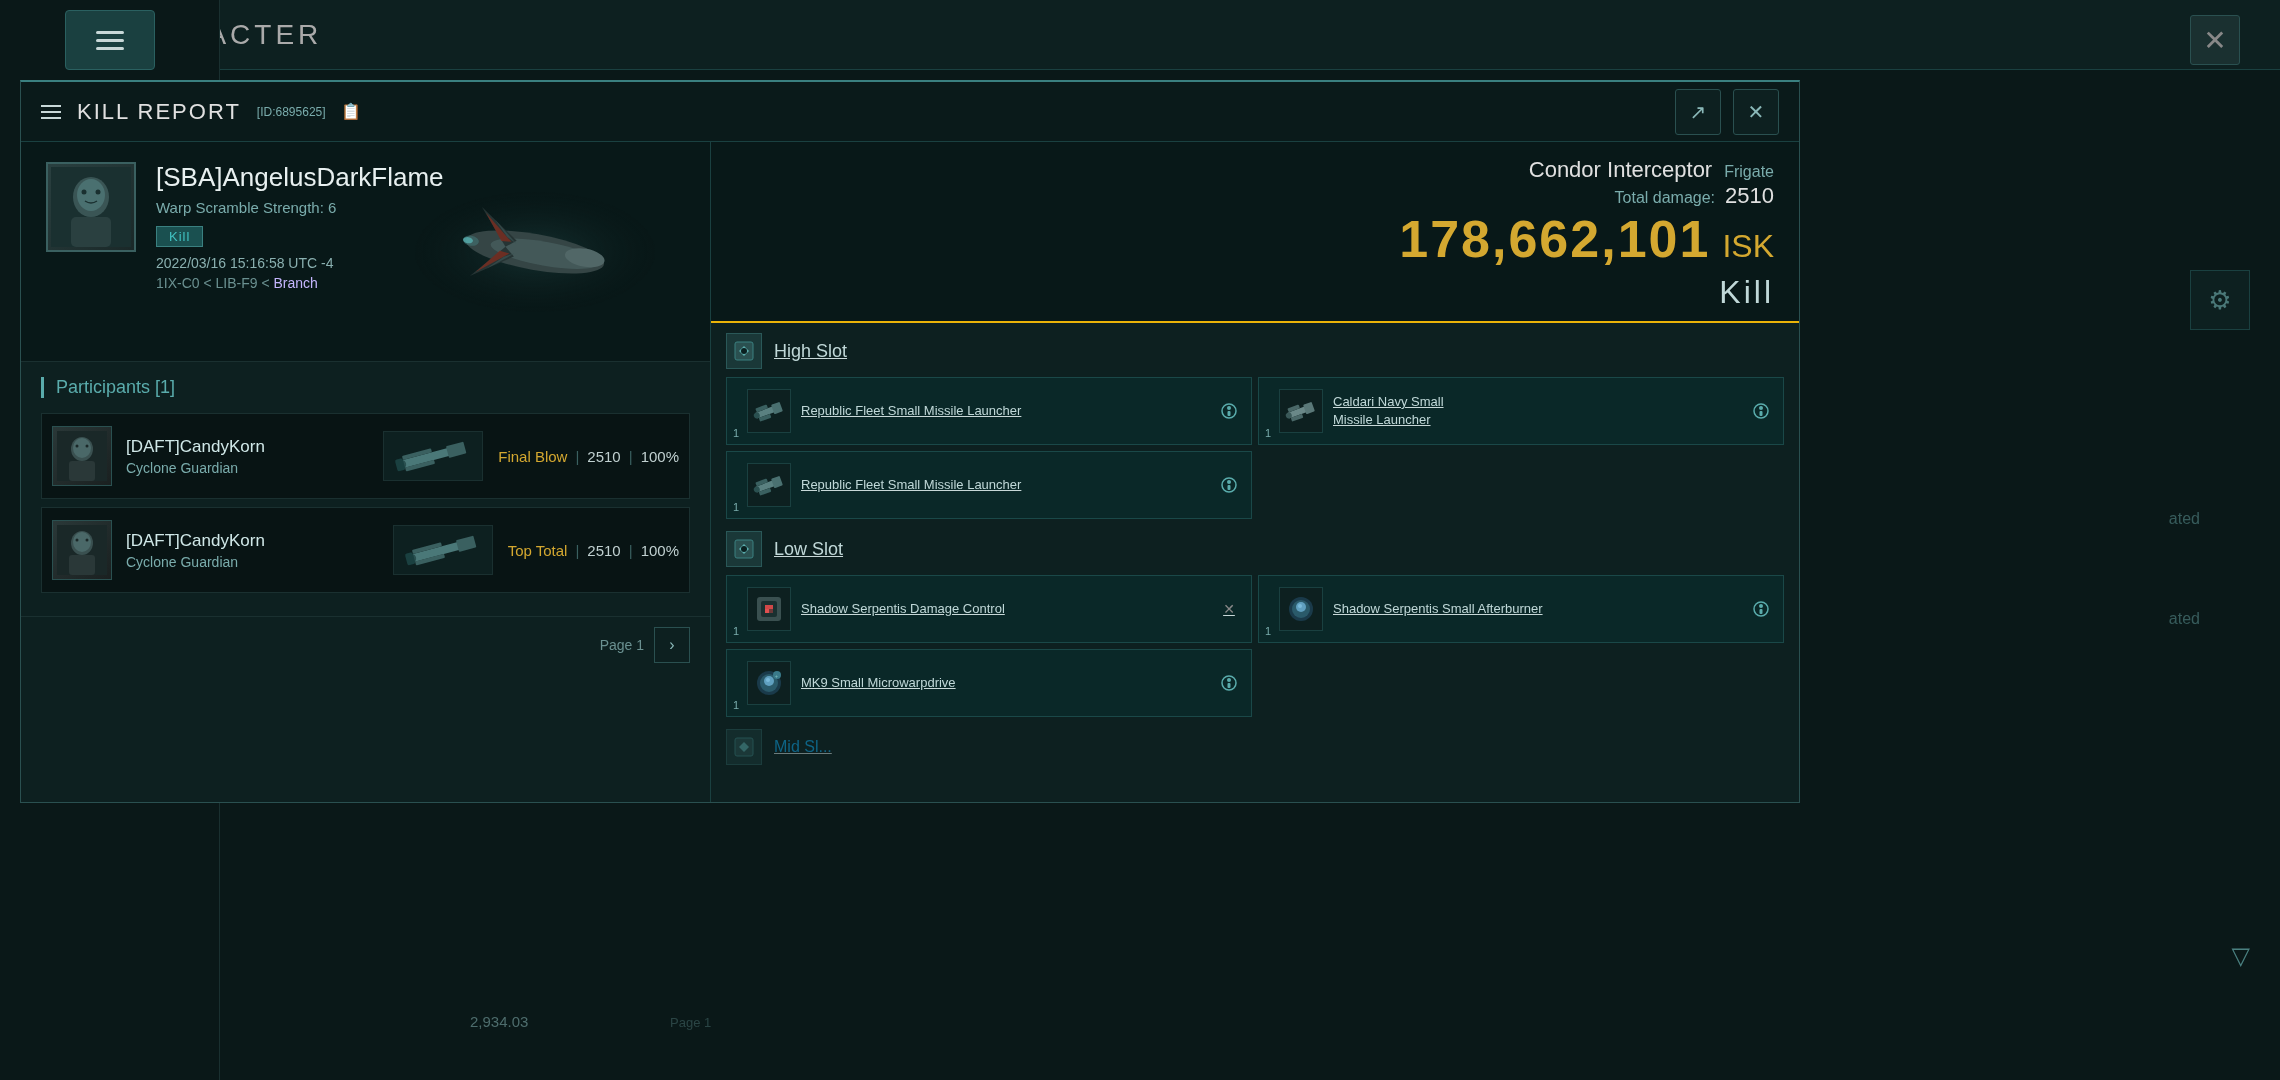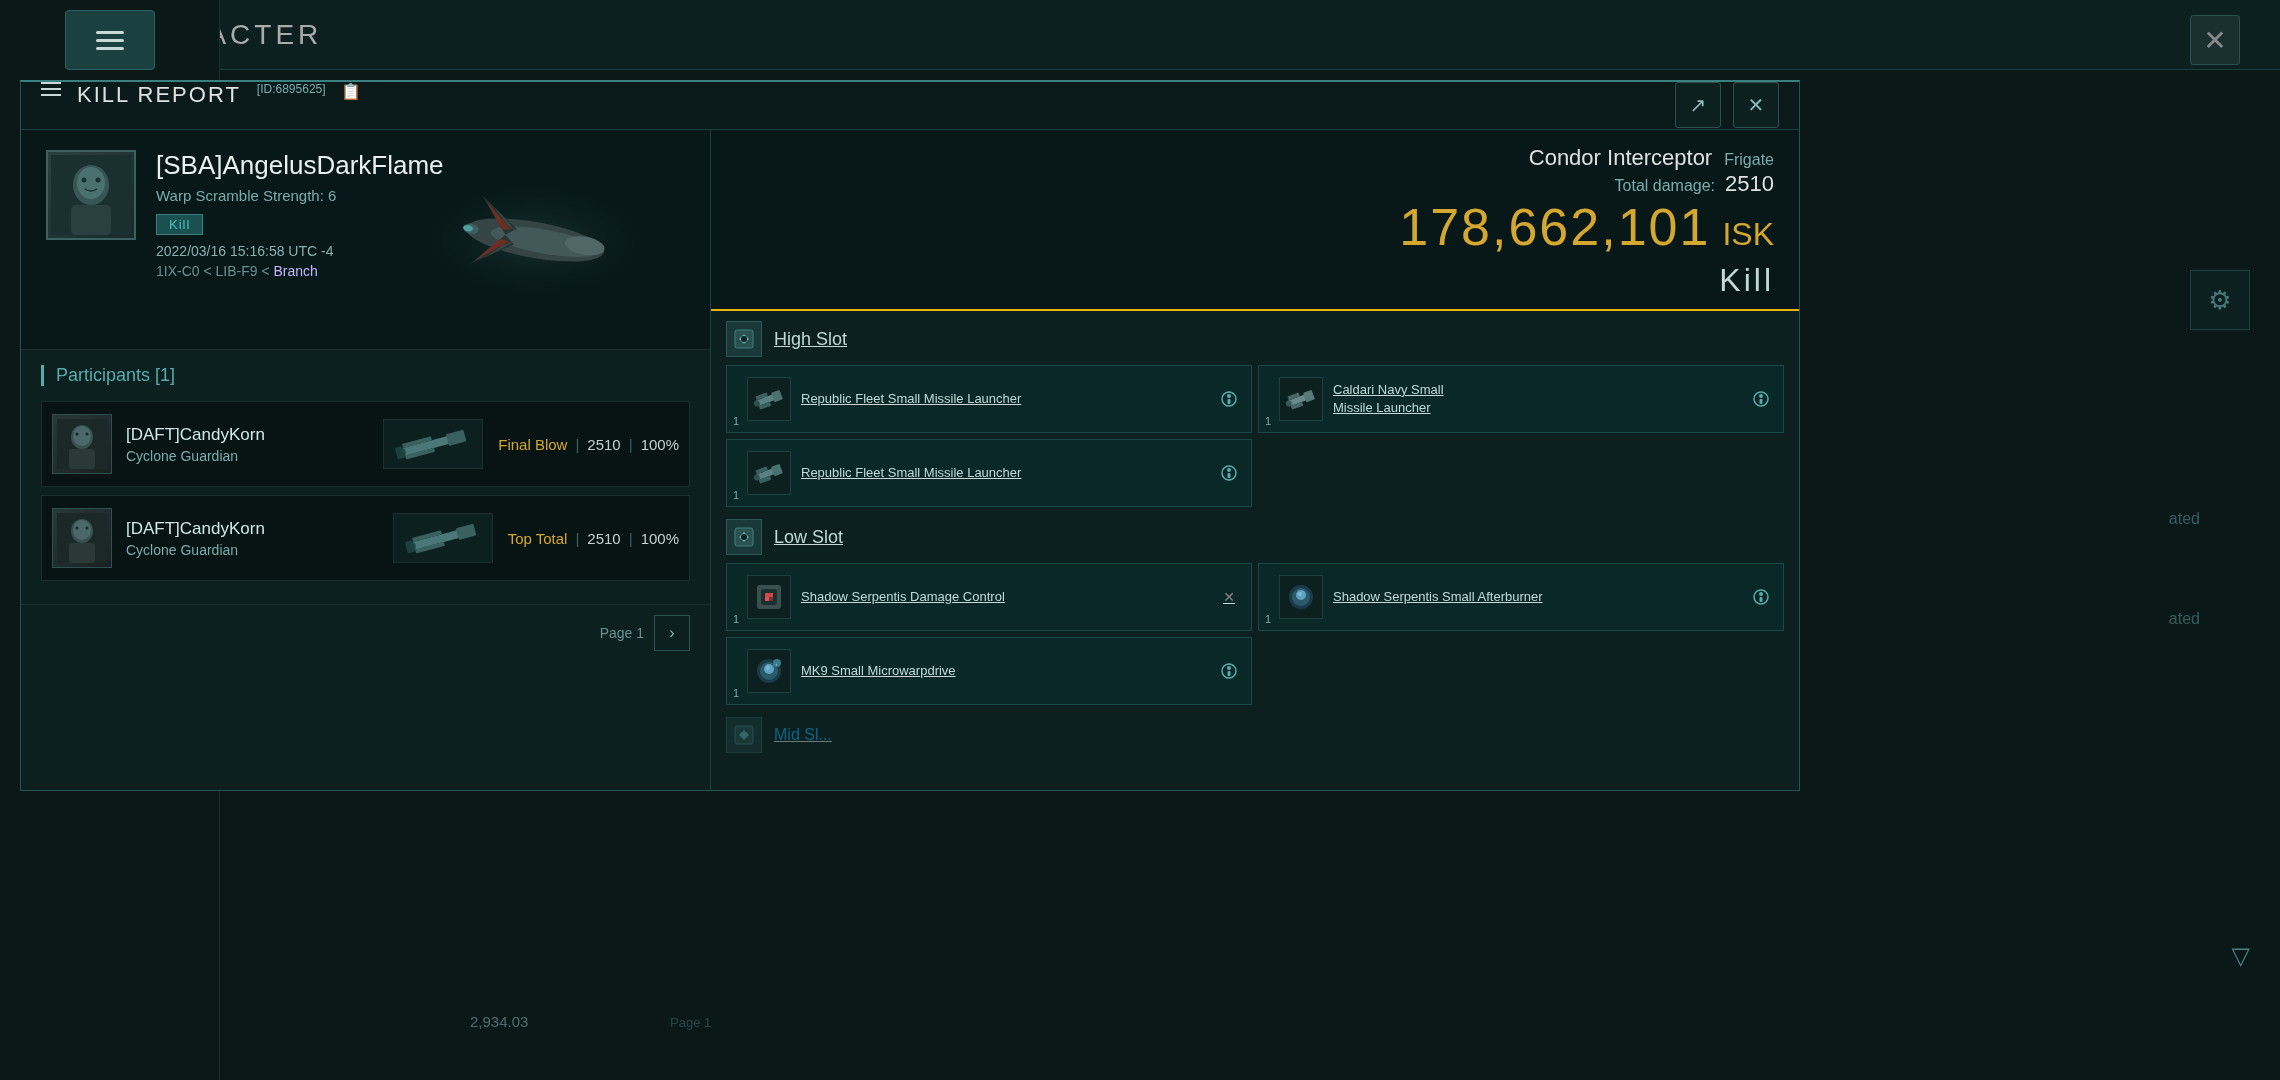"KILL REPORT" .panel-header { align-items: none -> center; height: 48px -> 60px }
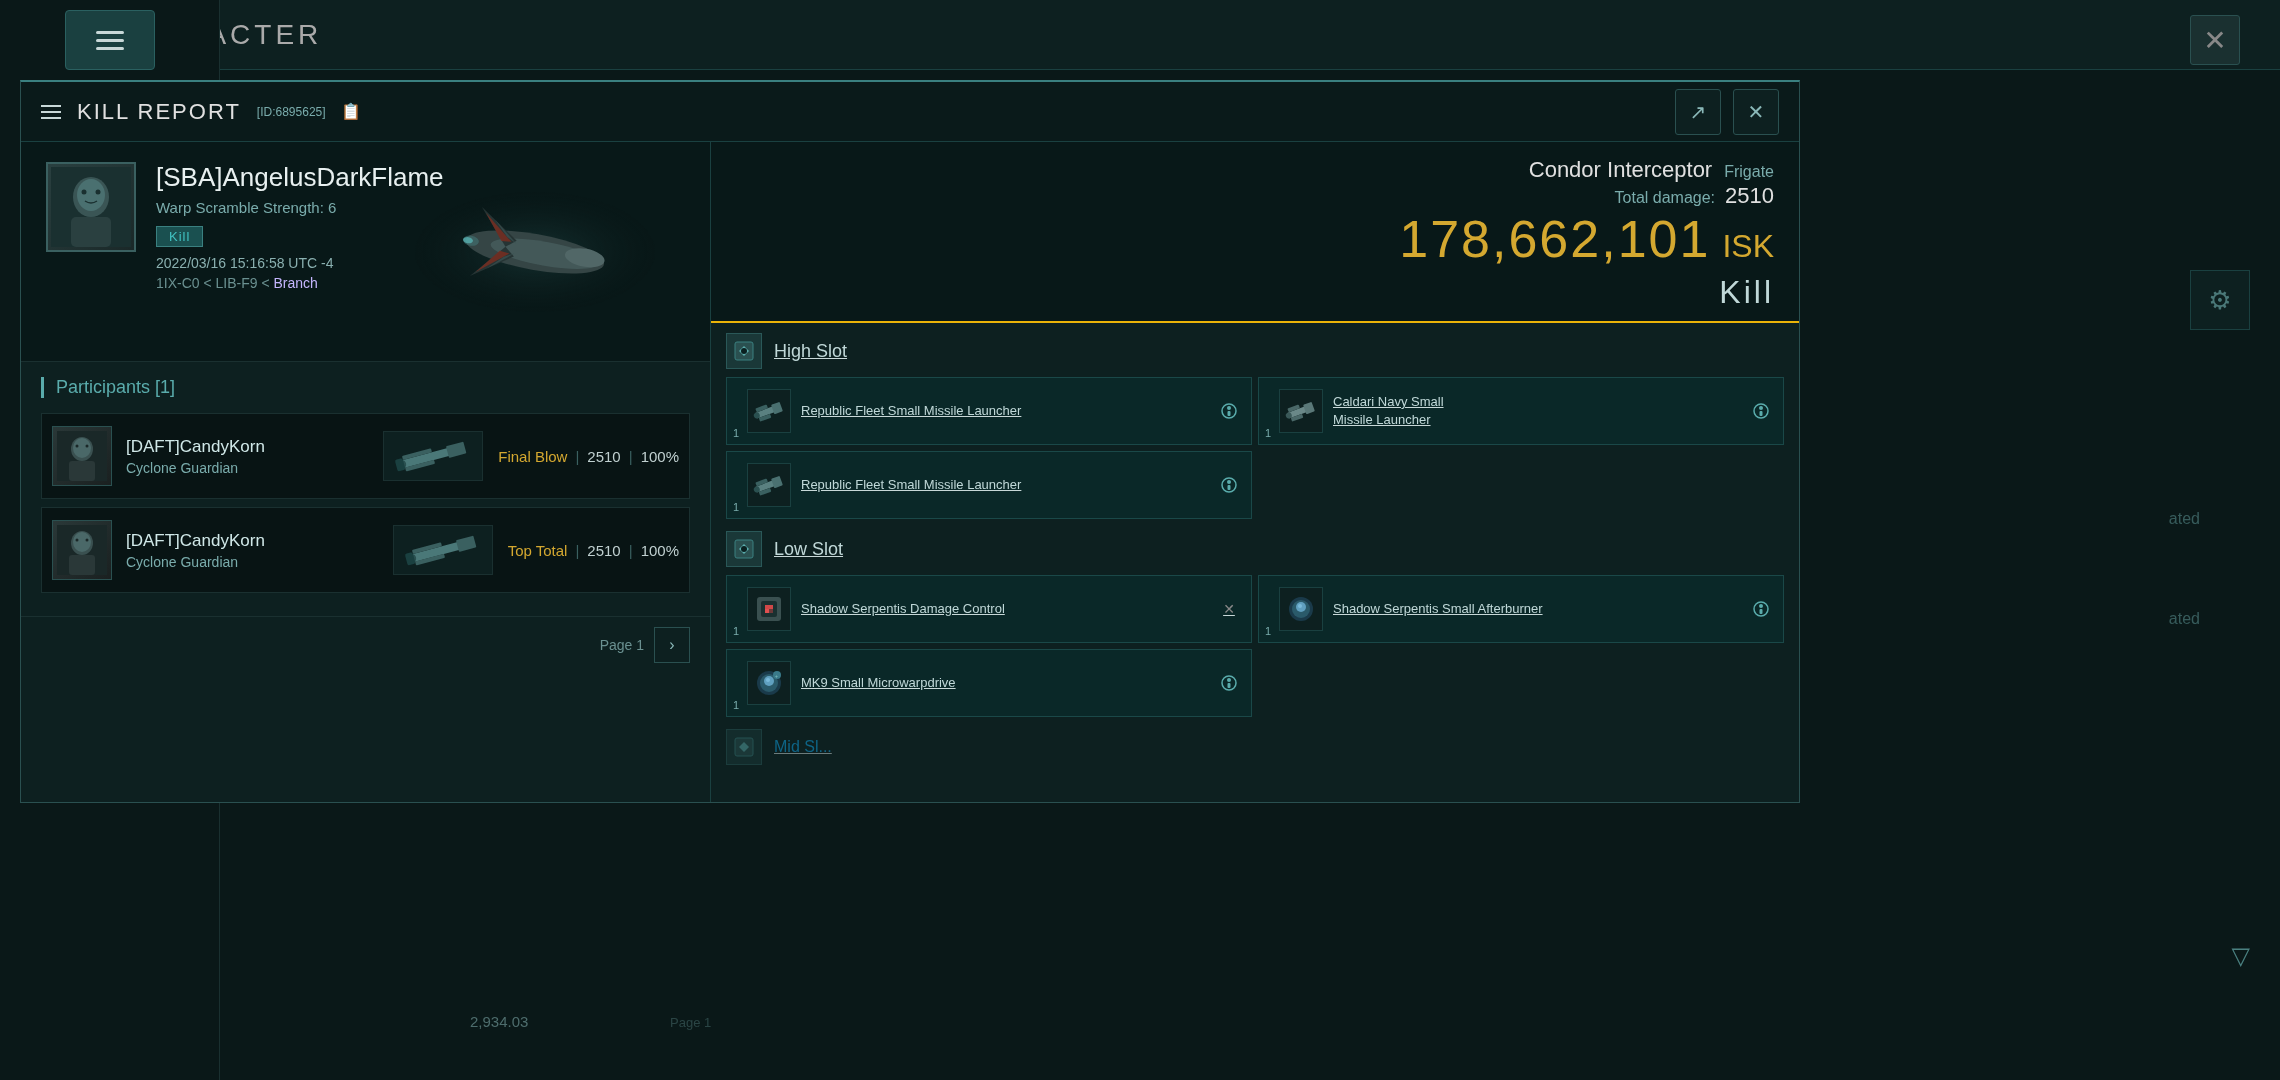"178,662,101" .isk-value { font-weight: 400 -> 700 }
